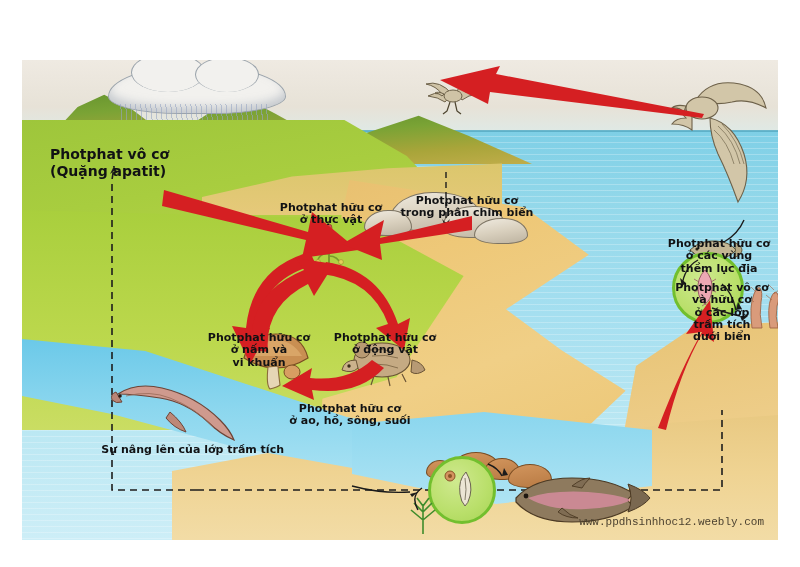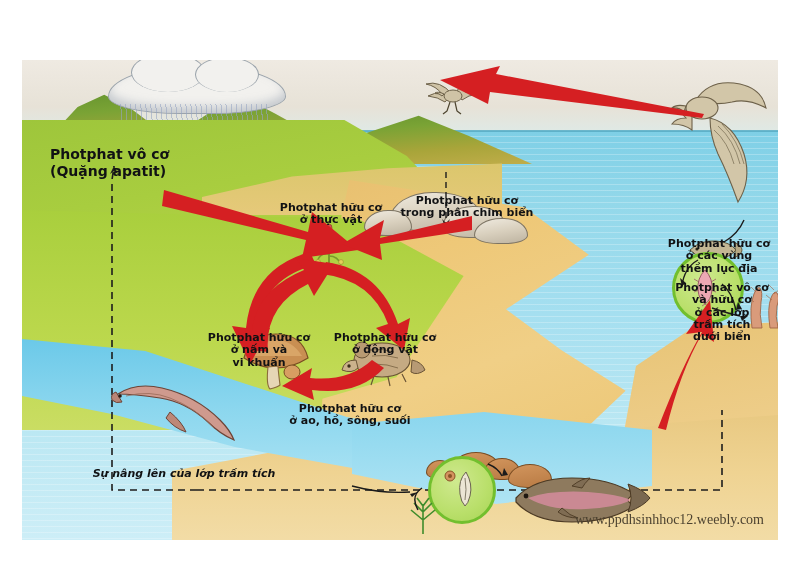"Sự nâng lên của lớp" div.lab { font-style: italic -> none; text-align: center -> right; top: 408px -> 384px }
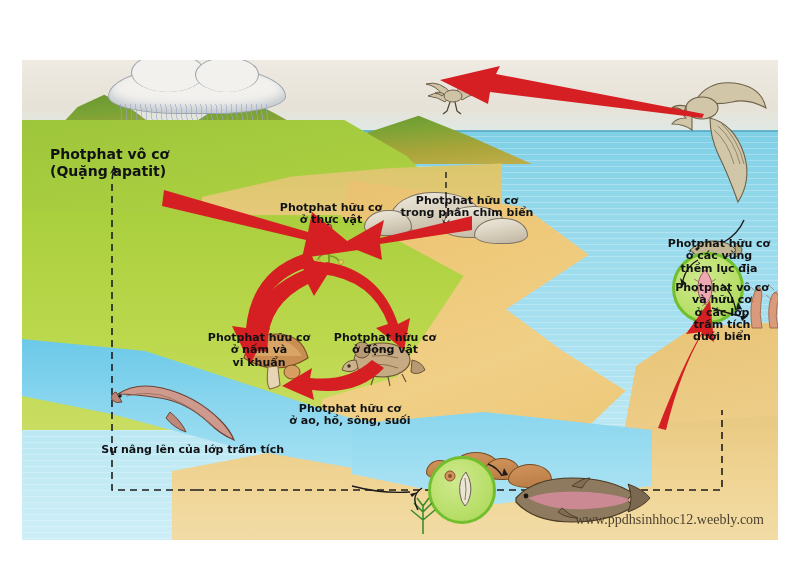"www.ppdhsinhhoc12.weebly.com" .watermark { font-family: Liberation Serif, serif -> Liberation Mono, monospace; font-size: 14px -> 11px }
